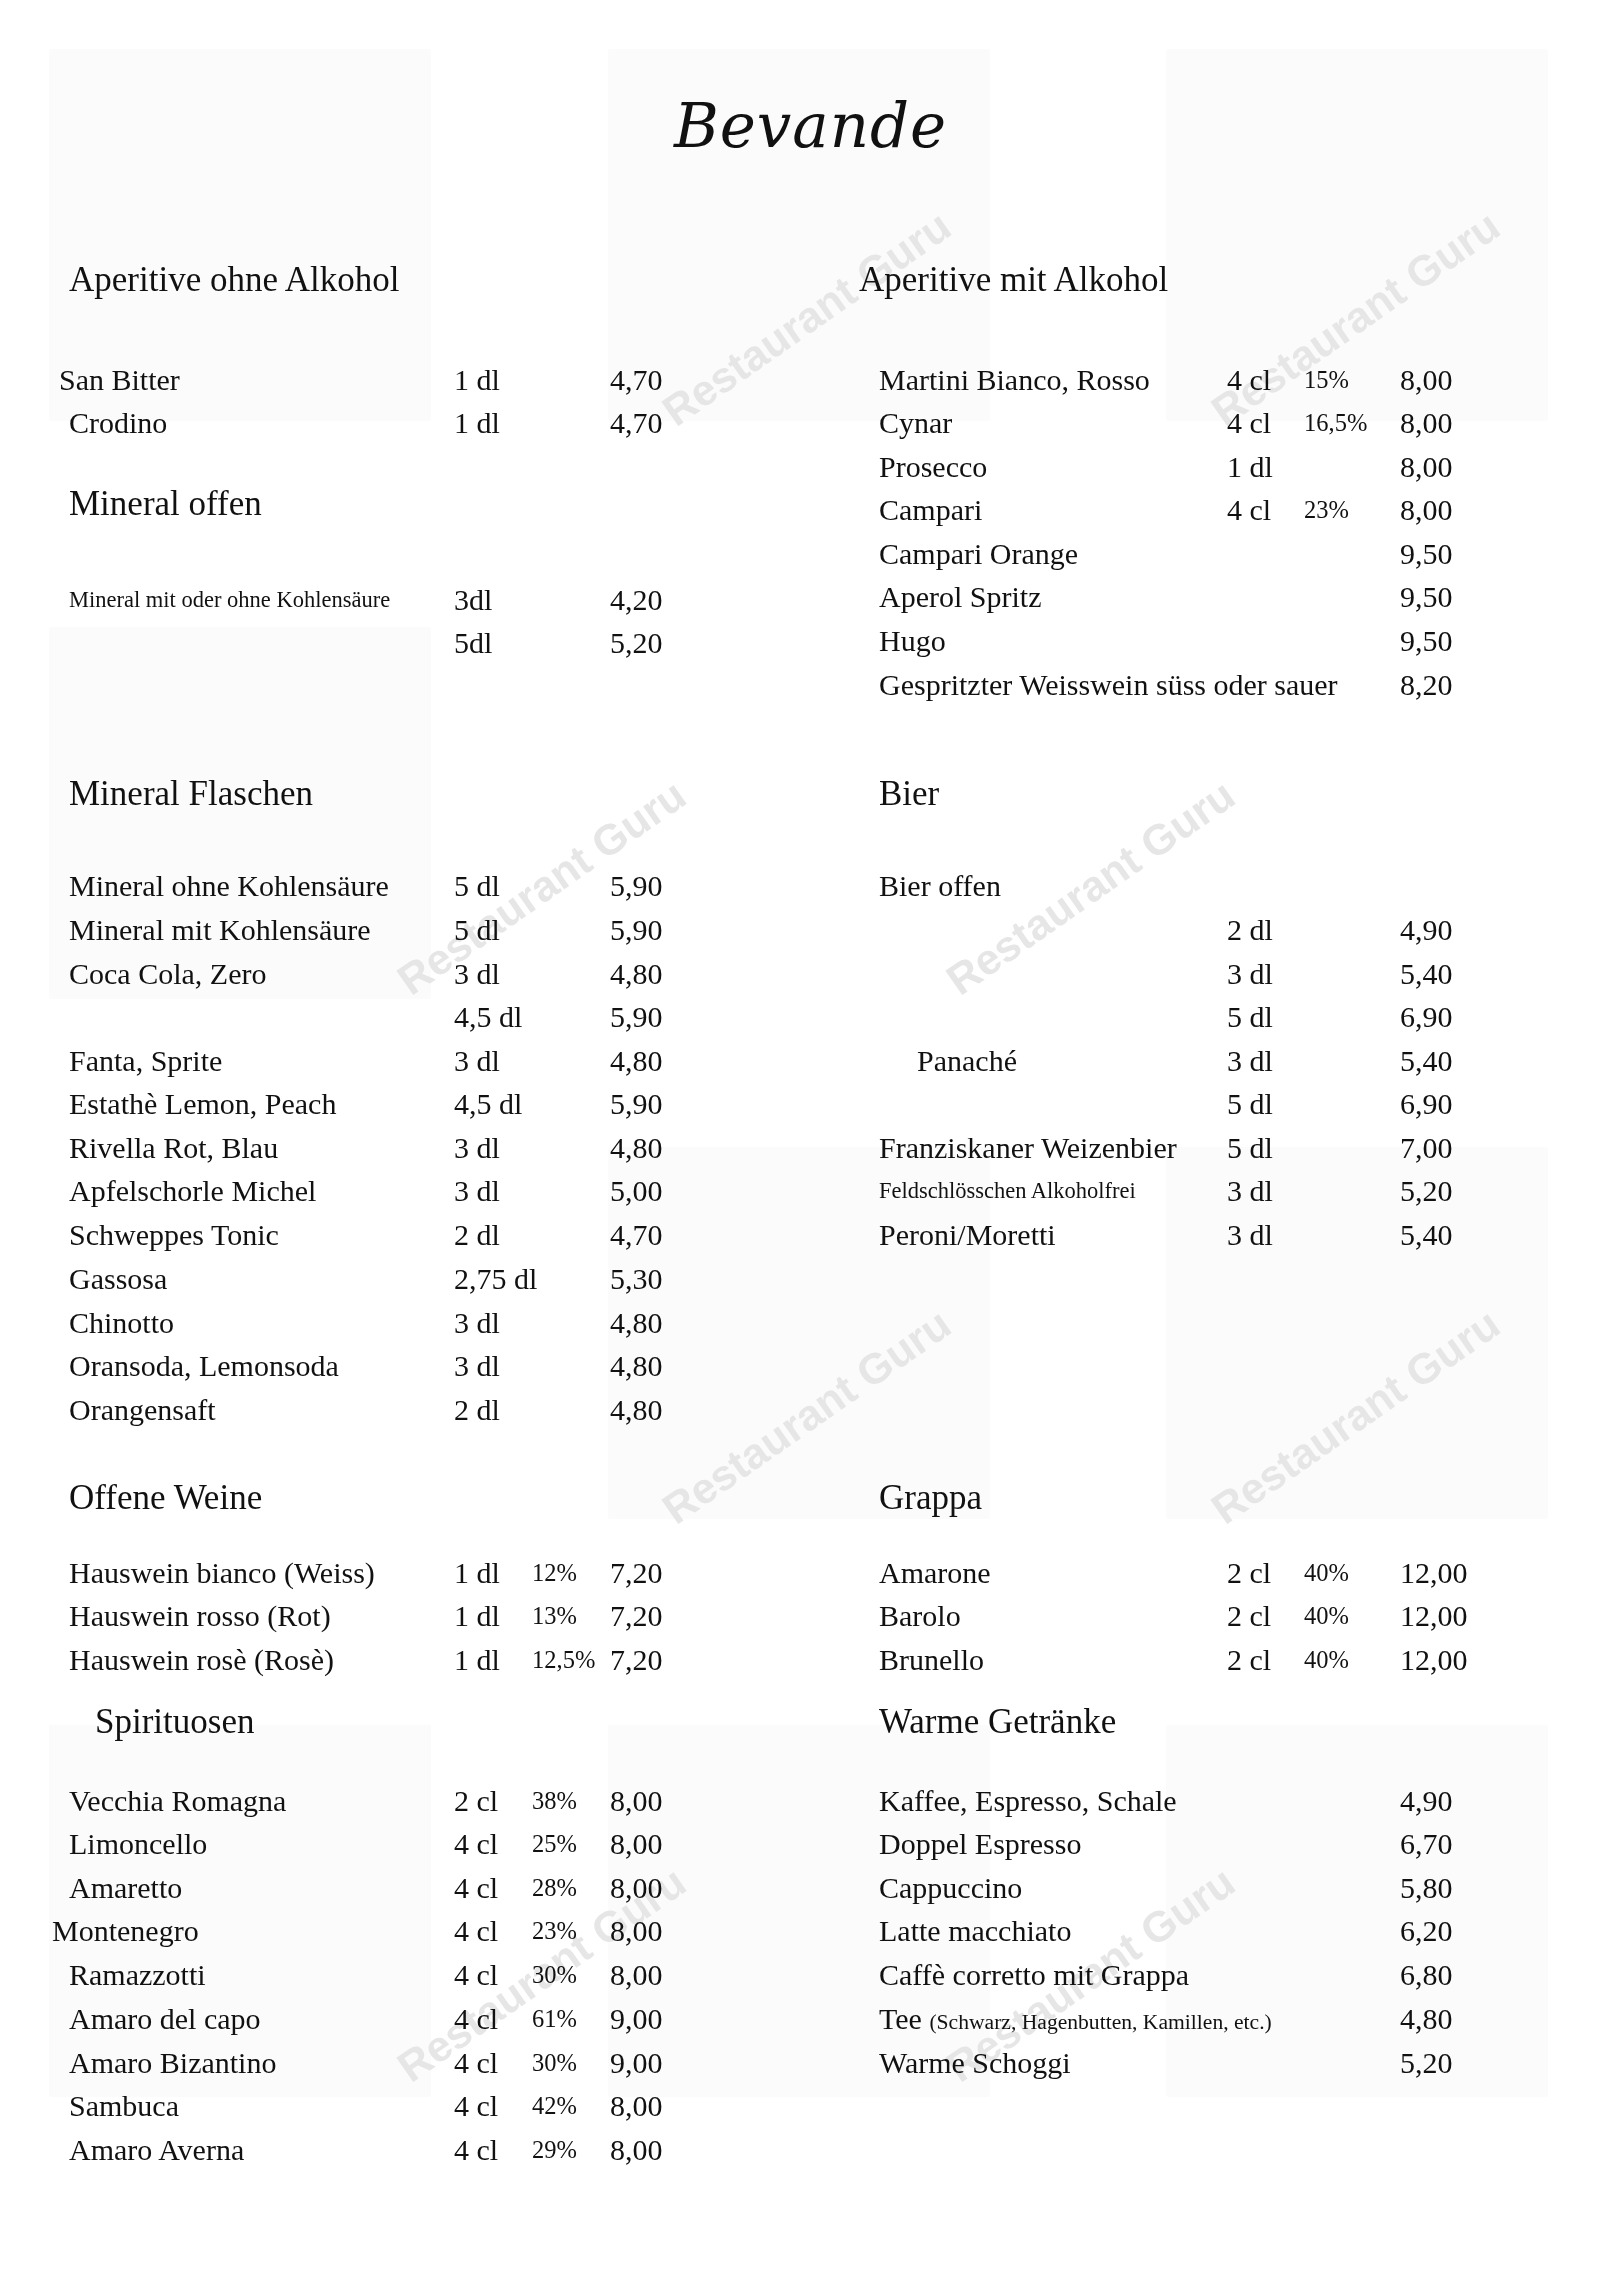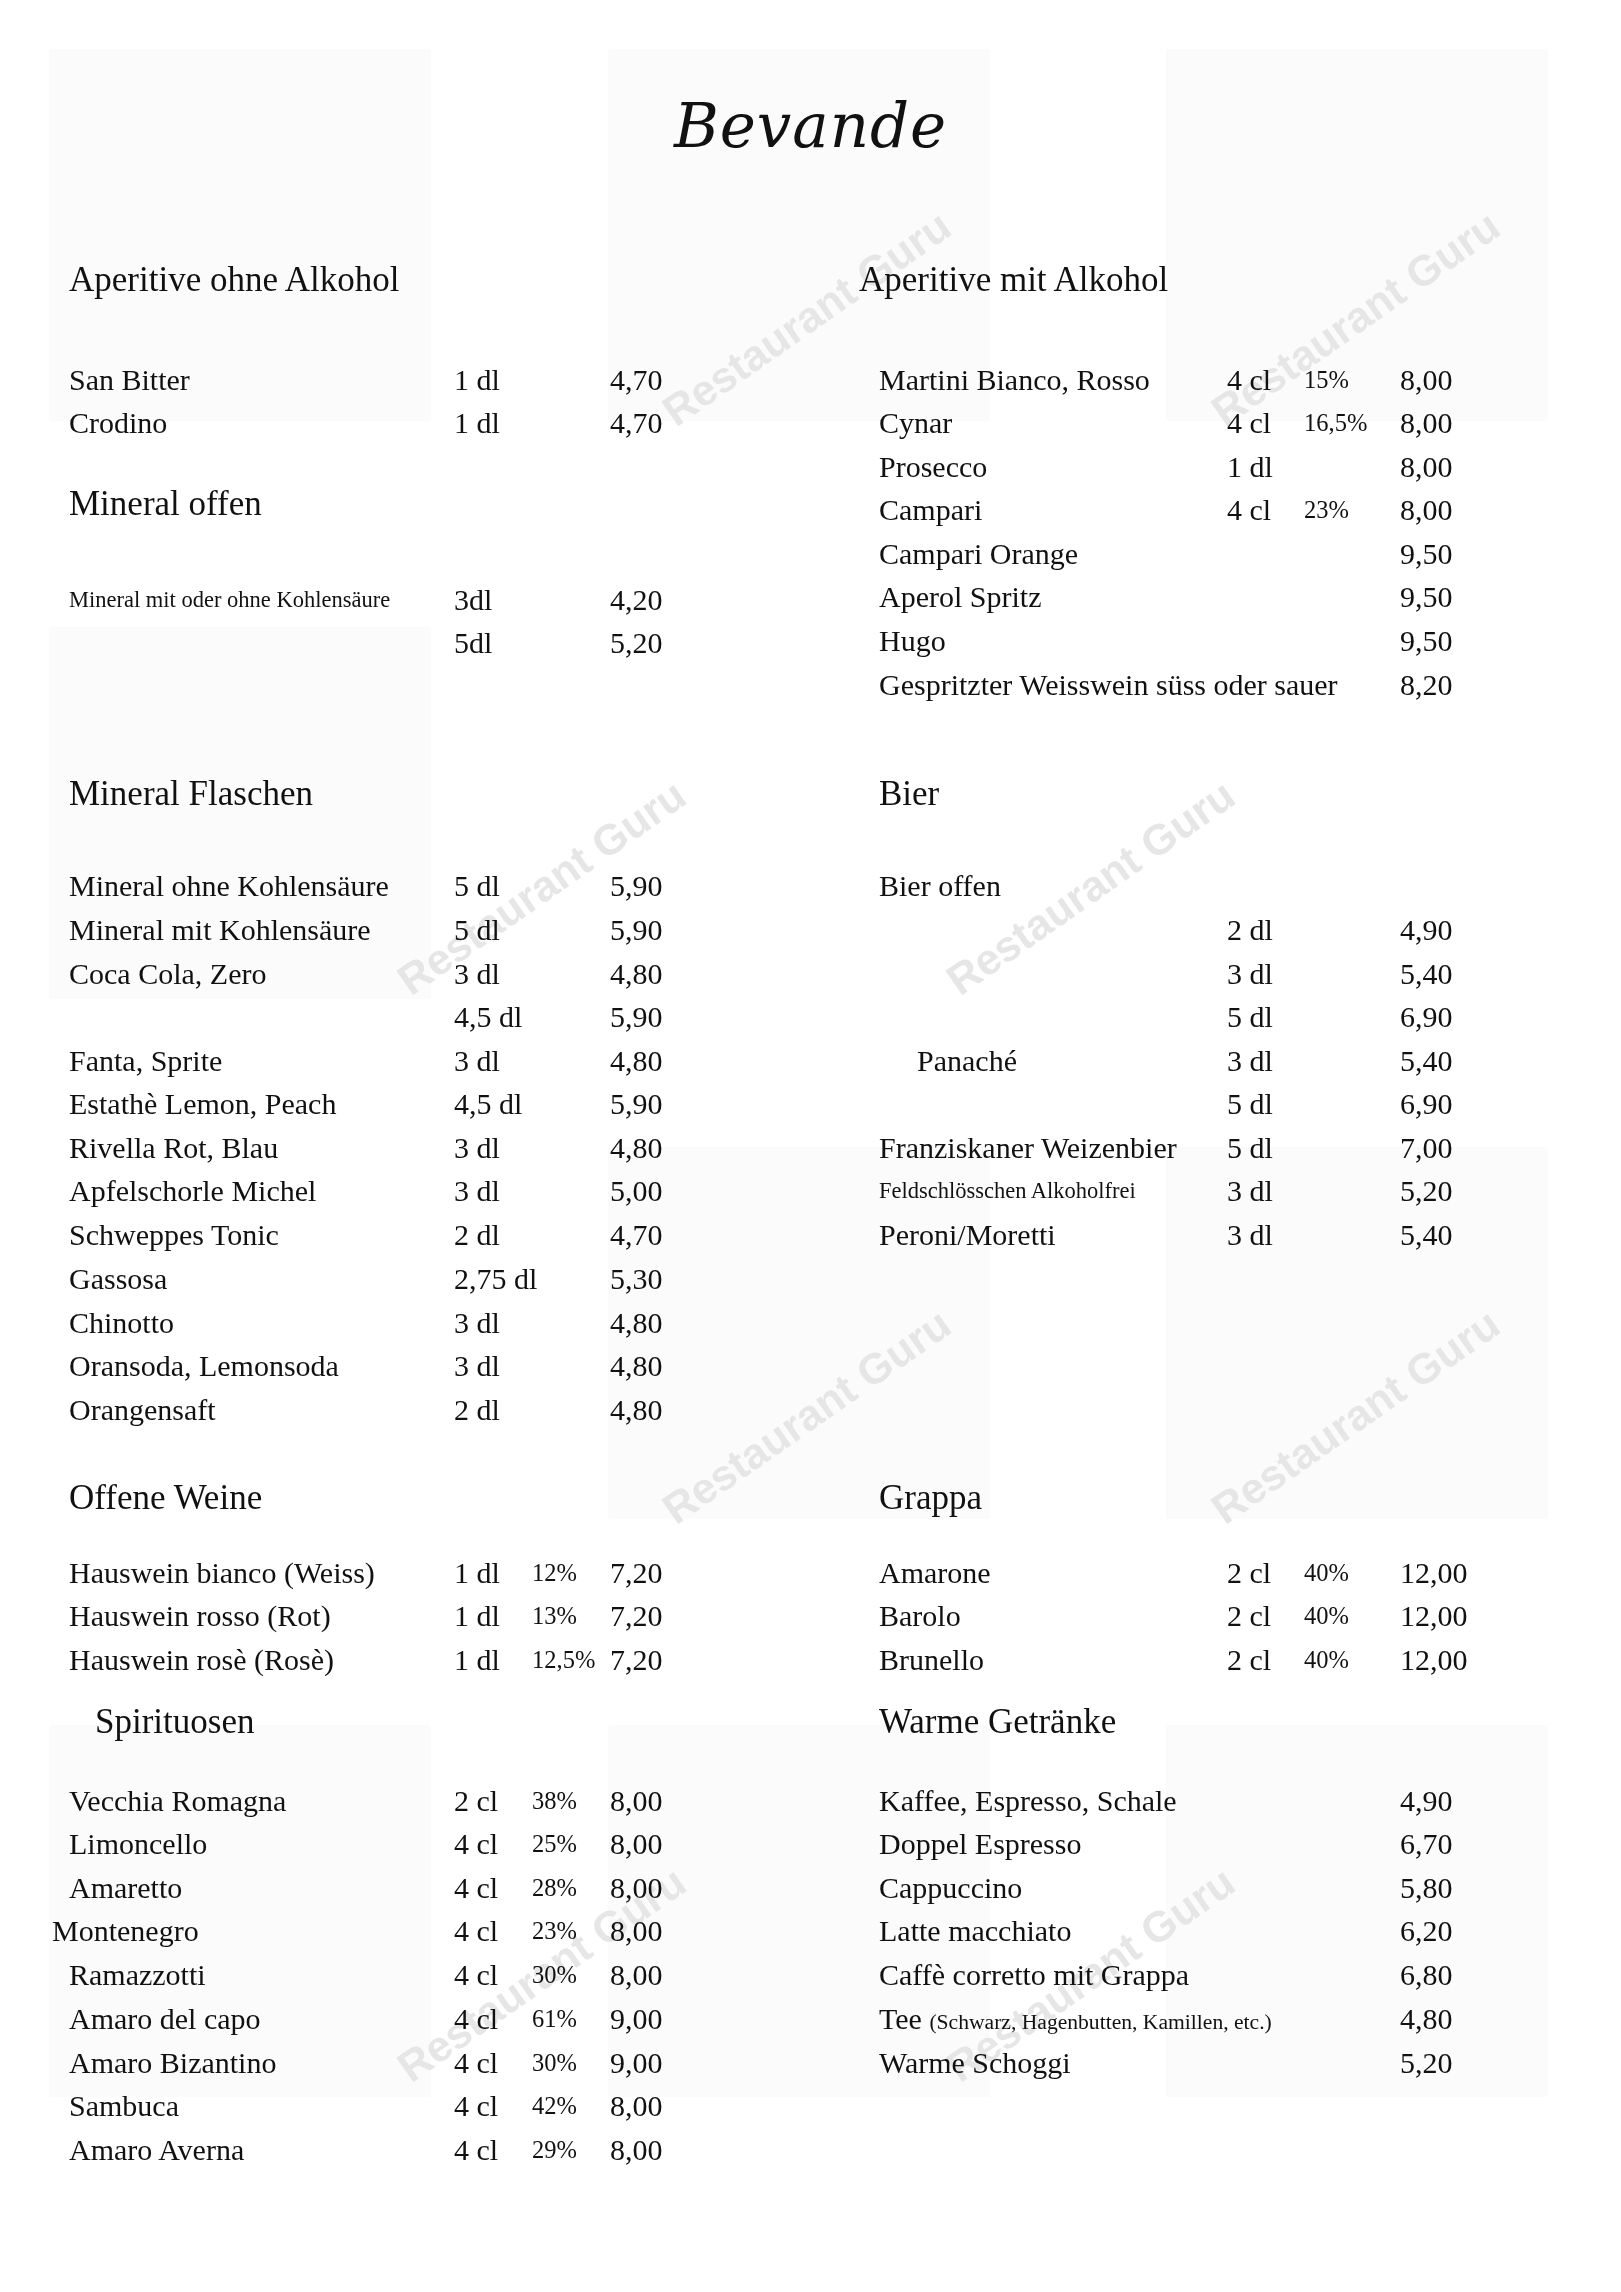"San Bitter" span { left: 69px -> 59px }
